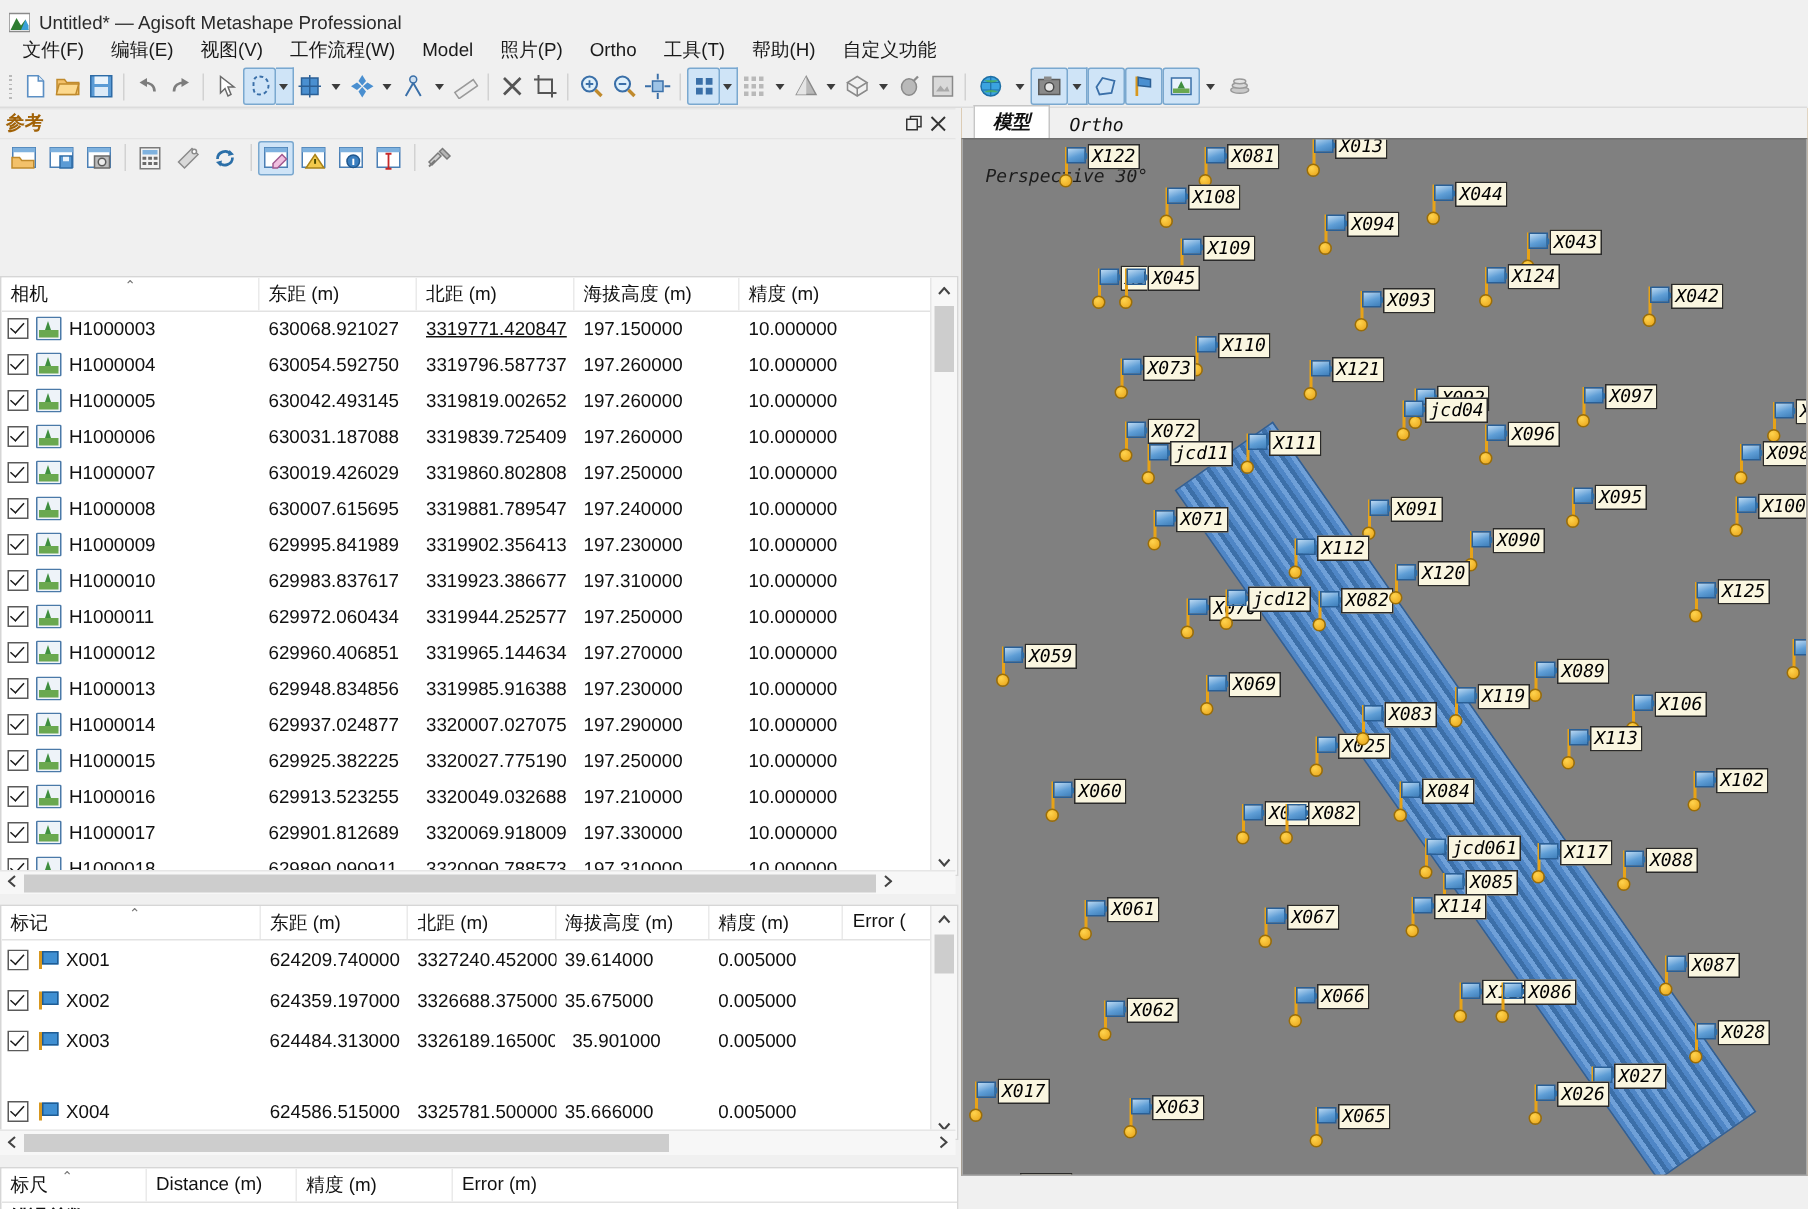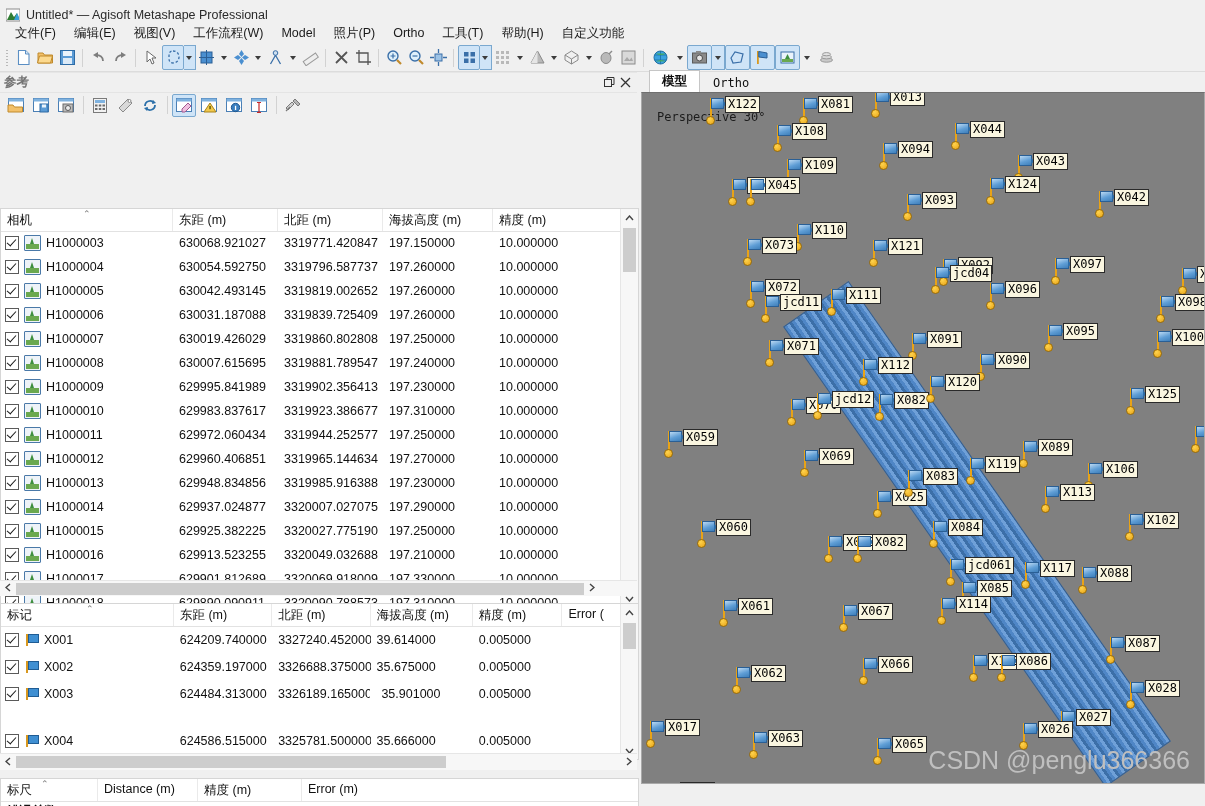"参考" .dock-title .label { color: #737373 -> #a16207 }
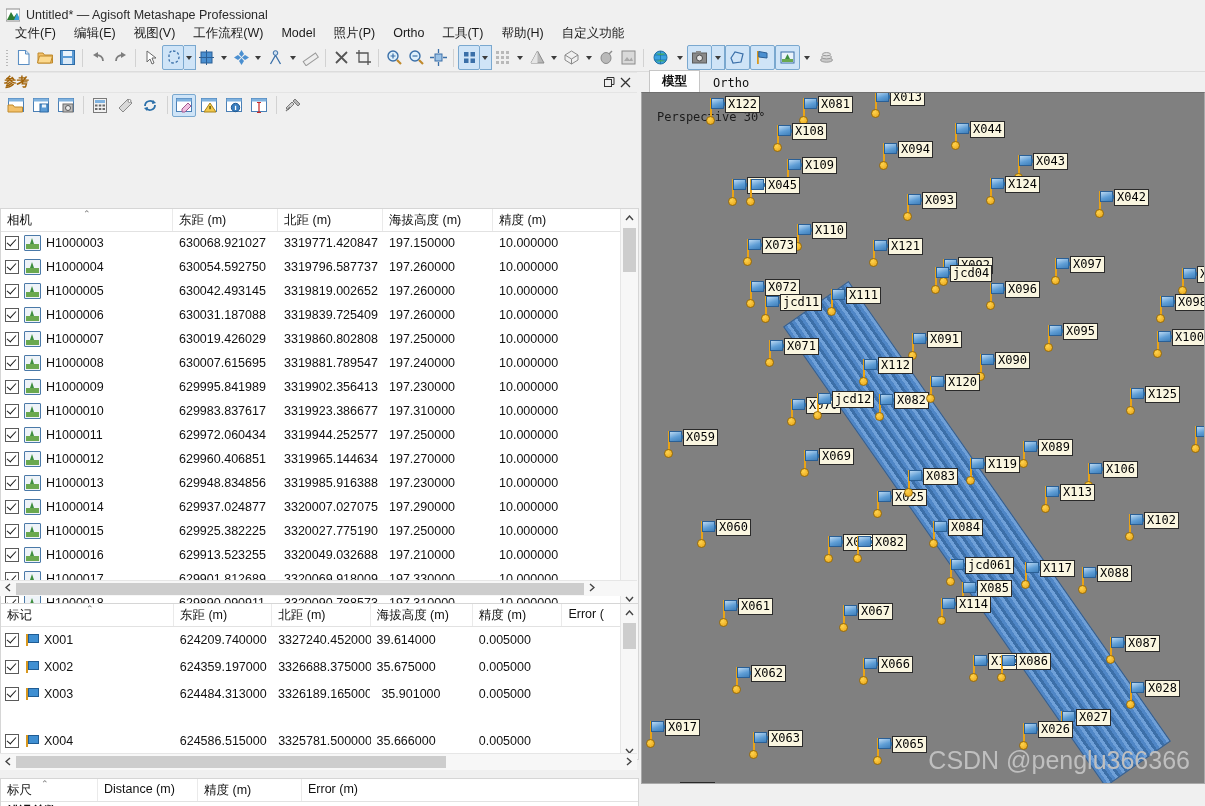"模型" .right-pane { font-style: none -> italic }
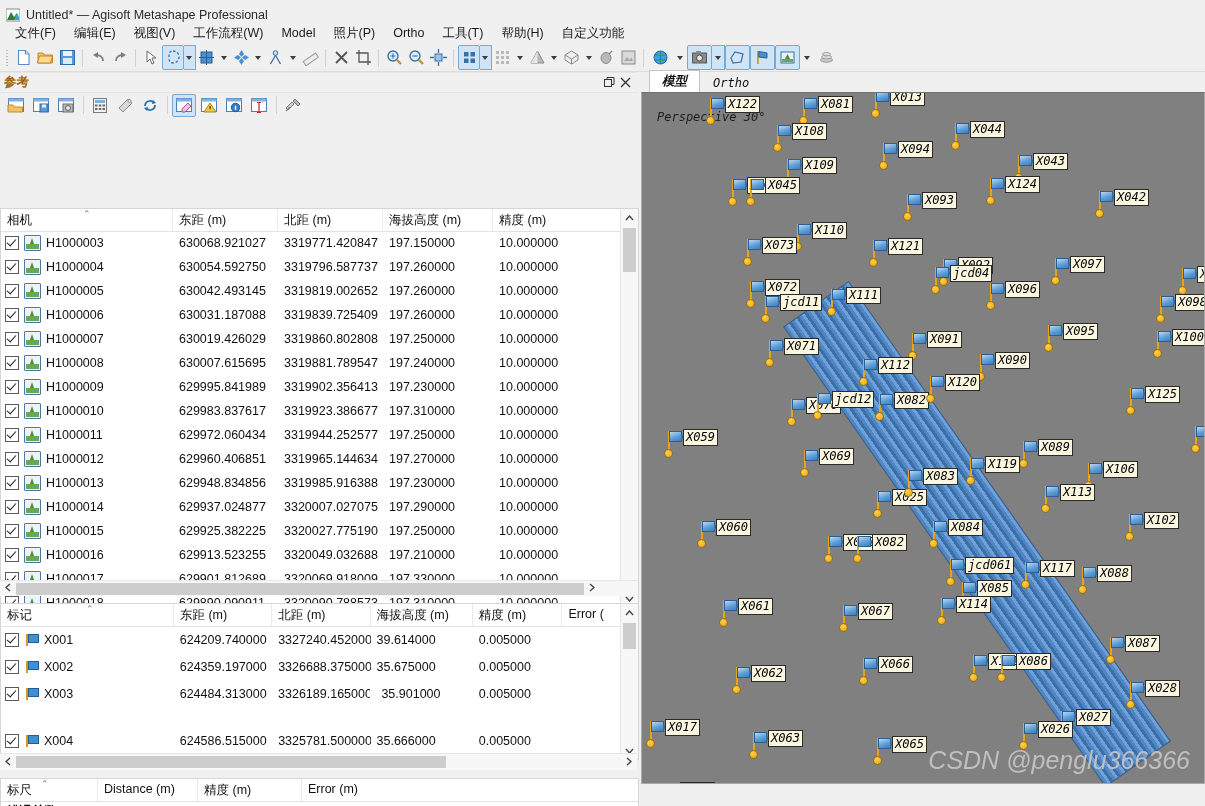"相机" div.tbl-wrap { top: 136px -> 112px }
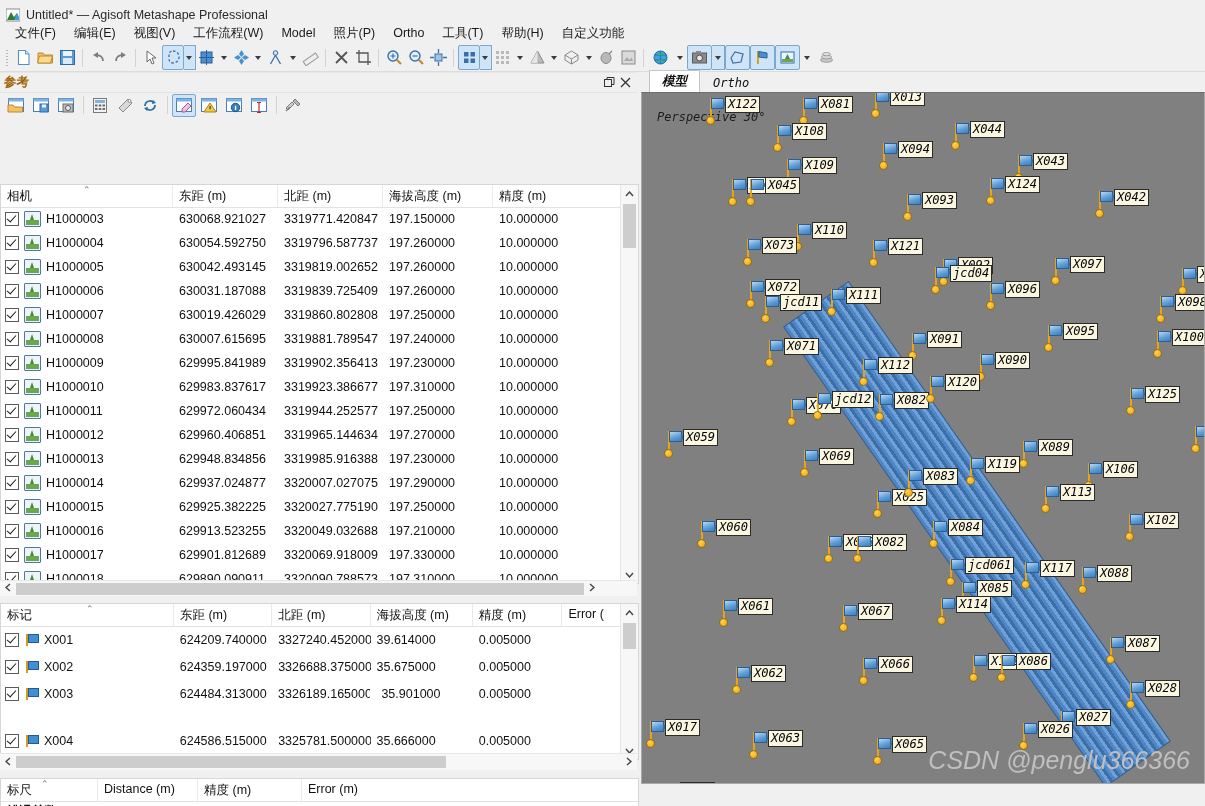"3319771.420847" div.cell { text-decoration: none -> underline }
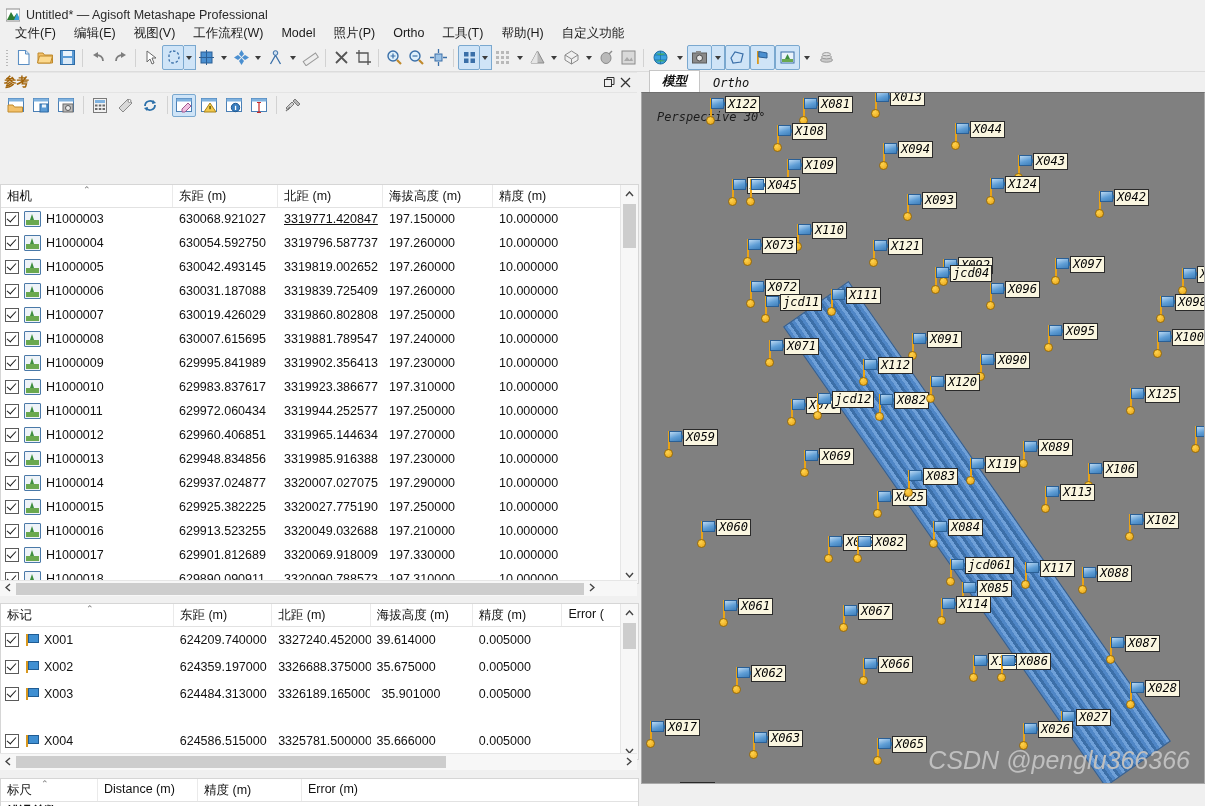"CSDN @penglu366366" div.watermark { html: <div>CSDN @penglu366366</div> -> none }
